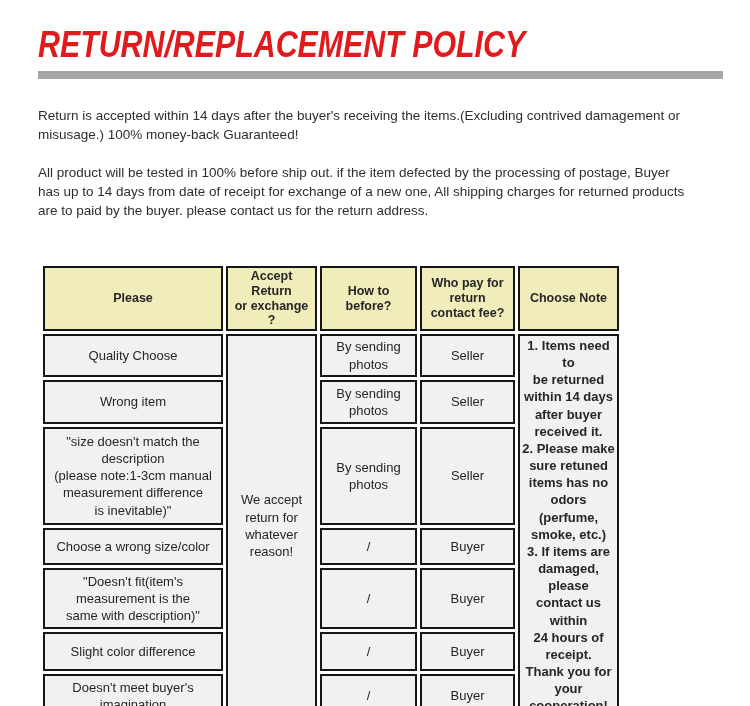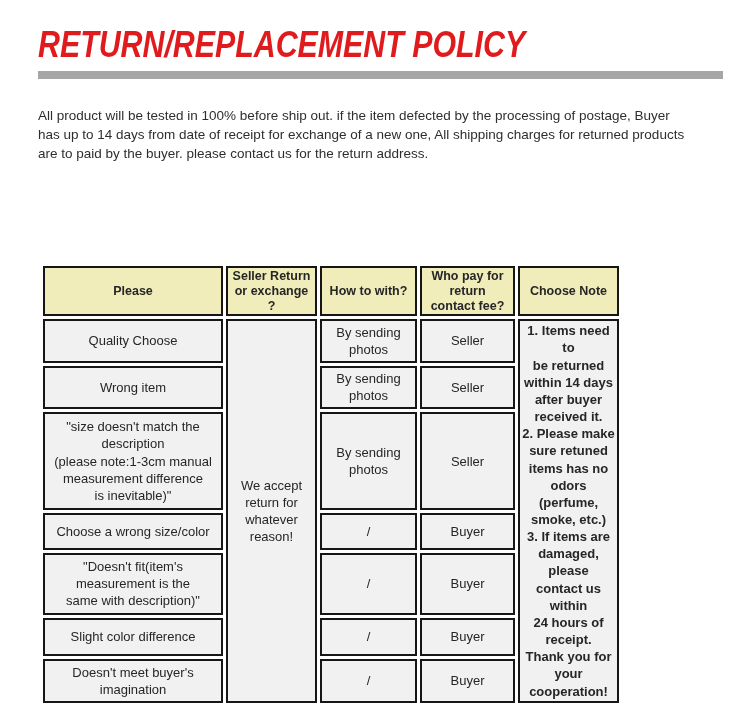"Return is accepted within 14" p.para { html: none -> <p>Return is accepted within 14 days after the buyer's receiving the items.(Excluding contrived damagement or misusage.) 100% money-back Guaranteed!</p> }
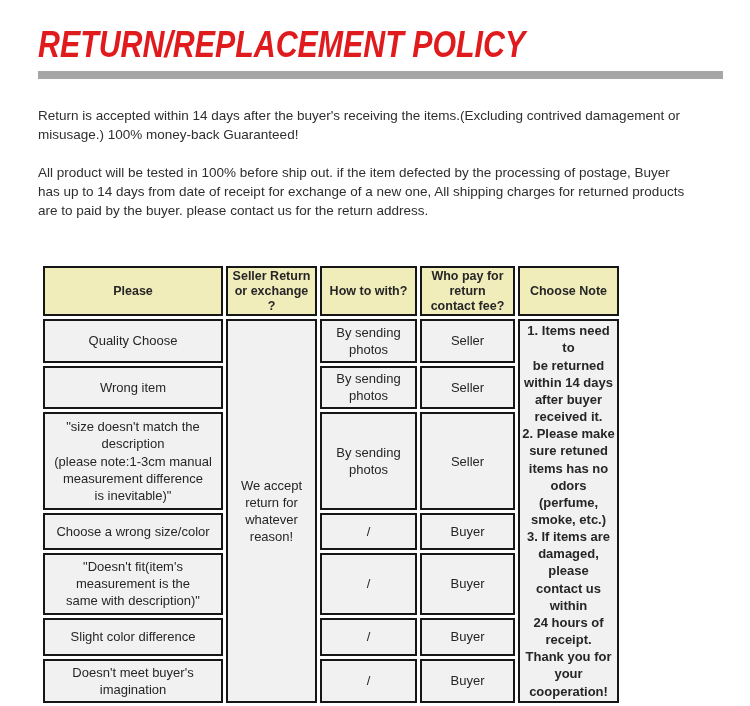"Seller Return" th { text: Seller -> Accept }
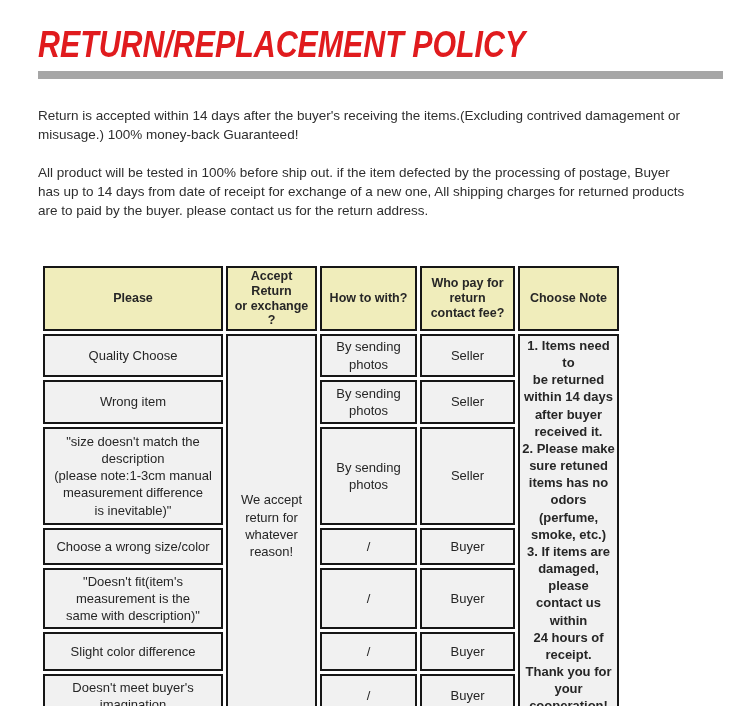"How to with?" th { text: with -> before }
